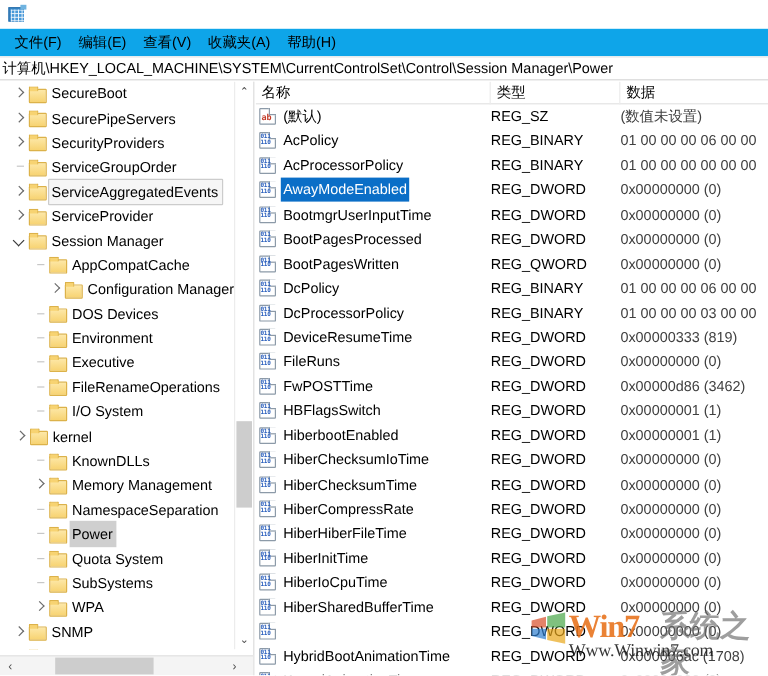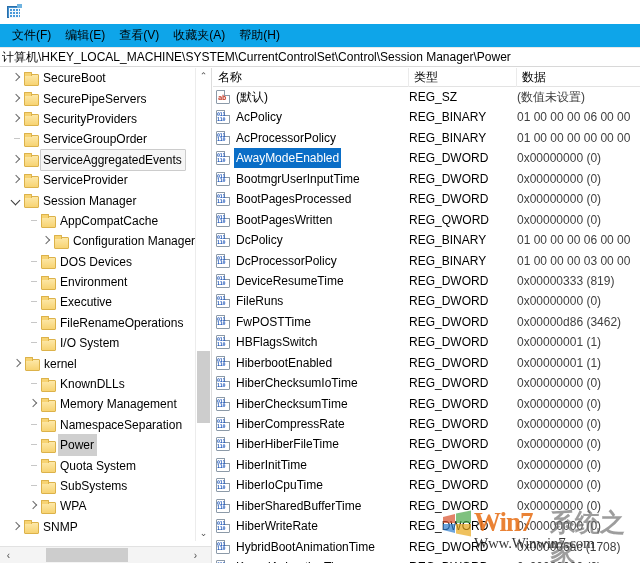"HiberWriteRate" span.lname { html: <span>HiberWriteRate</span> -> none }
